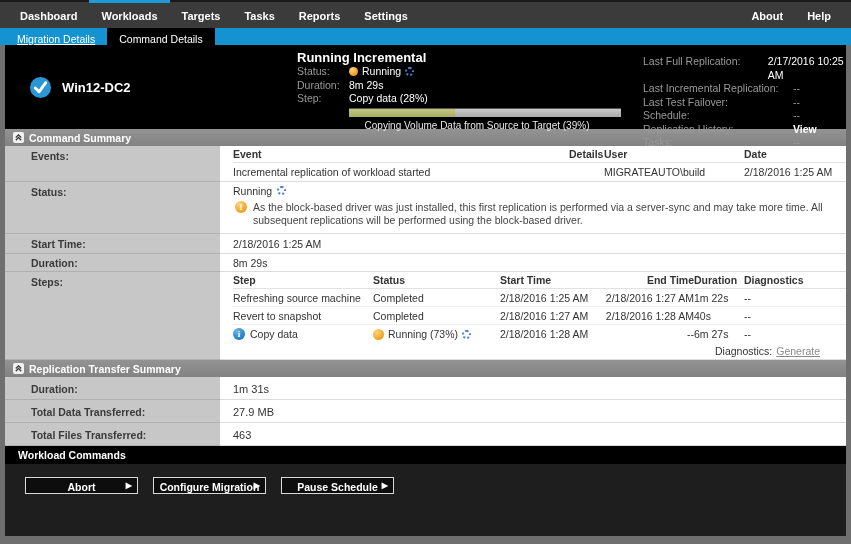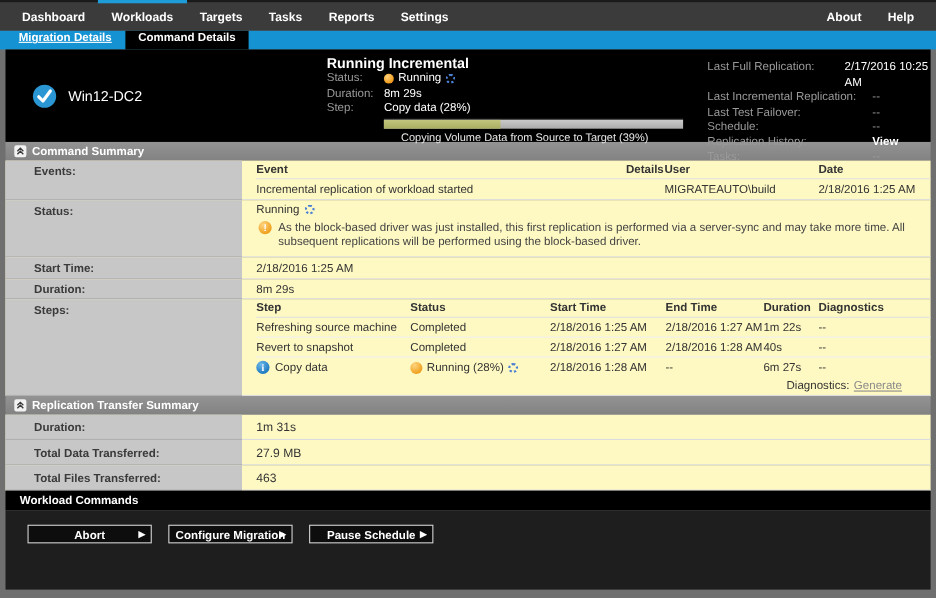"Migration Details" .tab { align-items: flex-start -> flex-end; font-weight: bold -> normal }
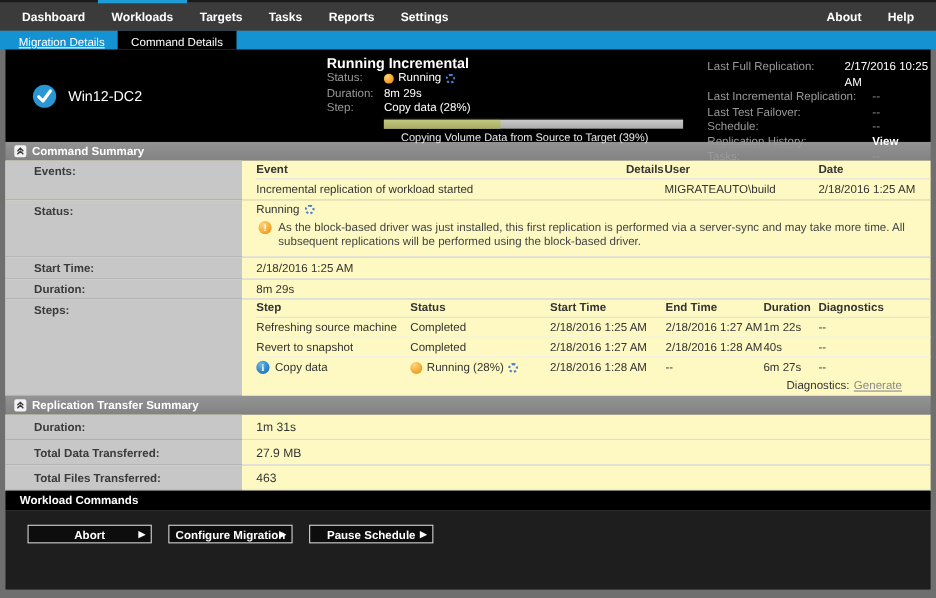"Win12-DC2" .hdr-left .wl-name { font-weight: normal -> bold }
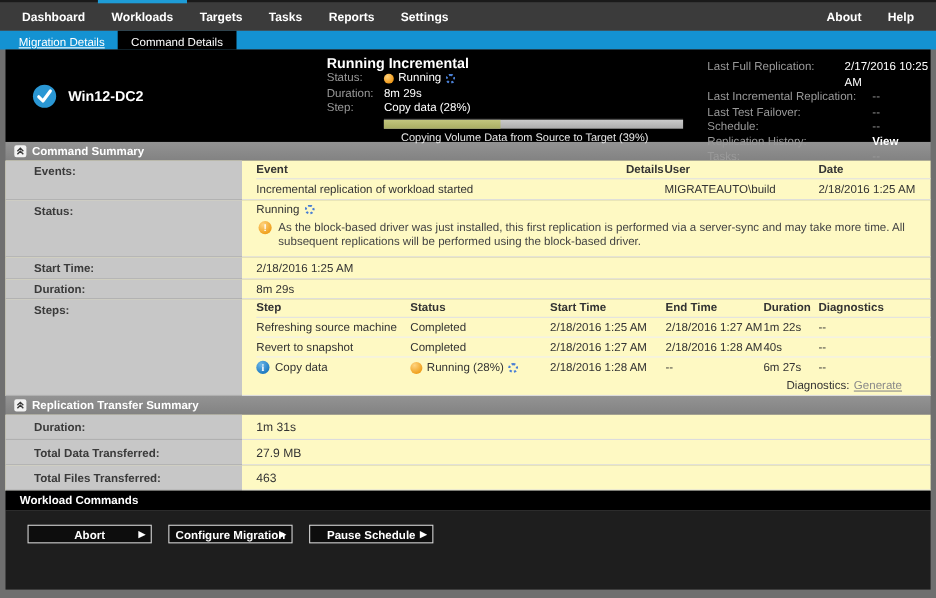"Events:" .srow { background: #fef9c3 -> #ffffff }
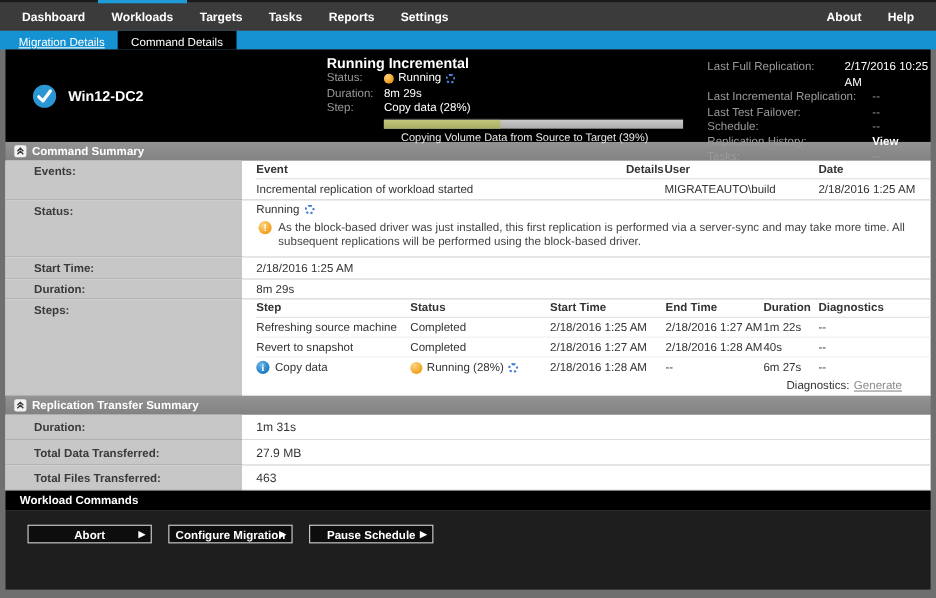"End Time" .st-c4 { text-align: none -> right }
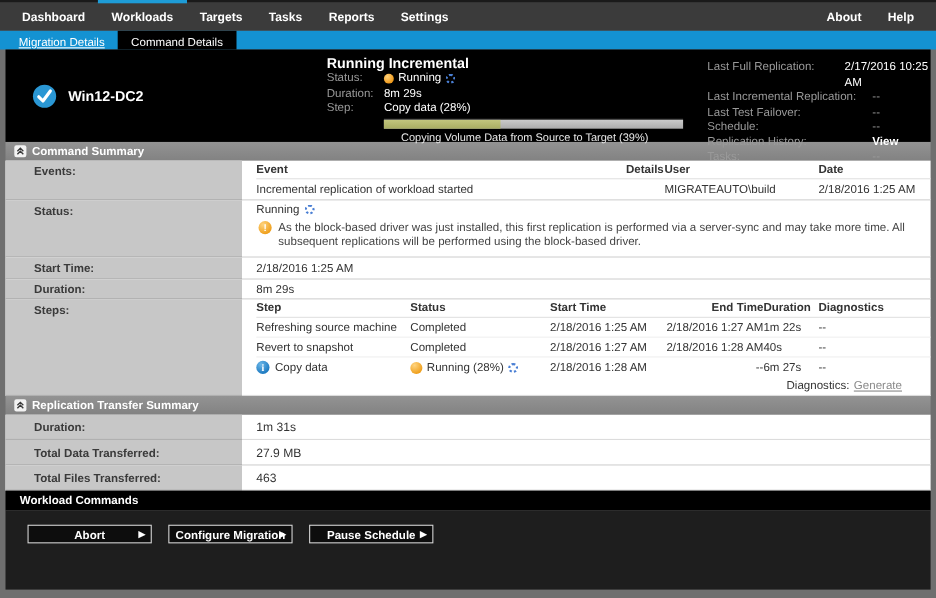"Running (28%)" span { text: 28% -> 73% }
